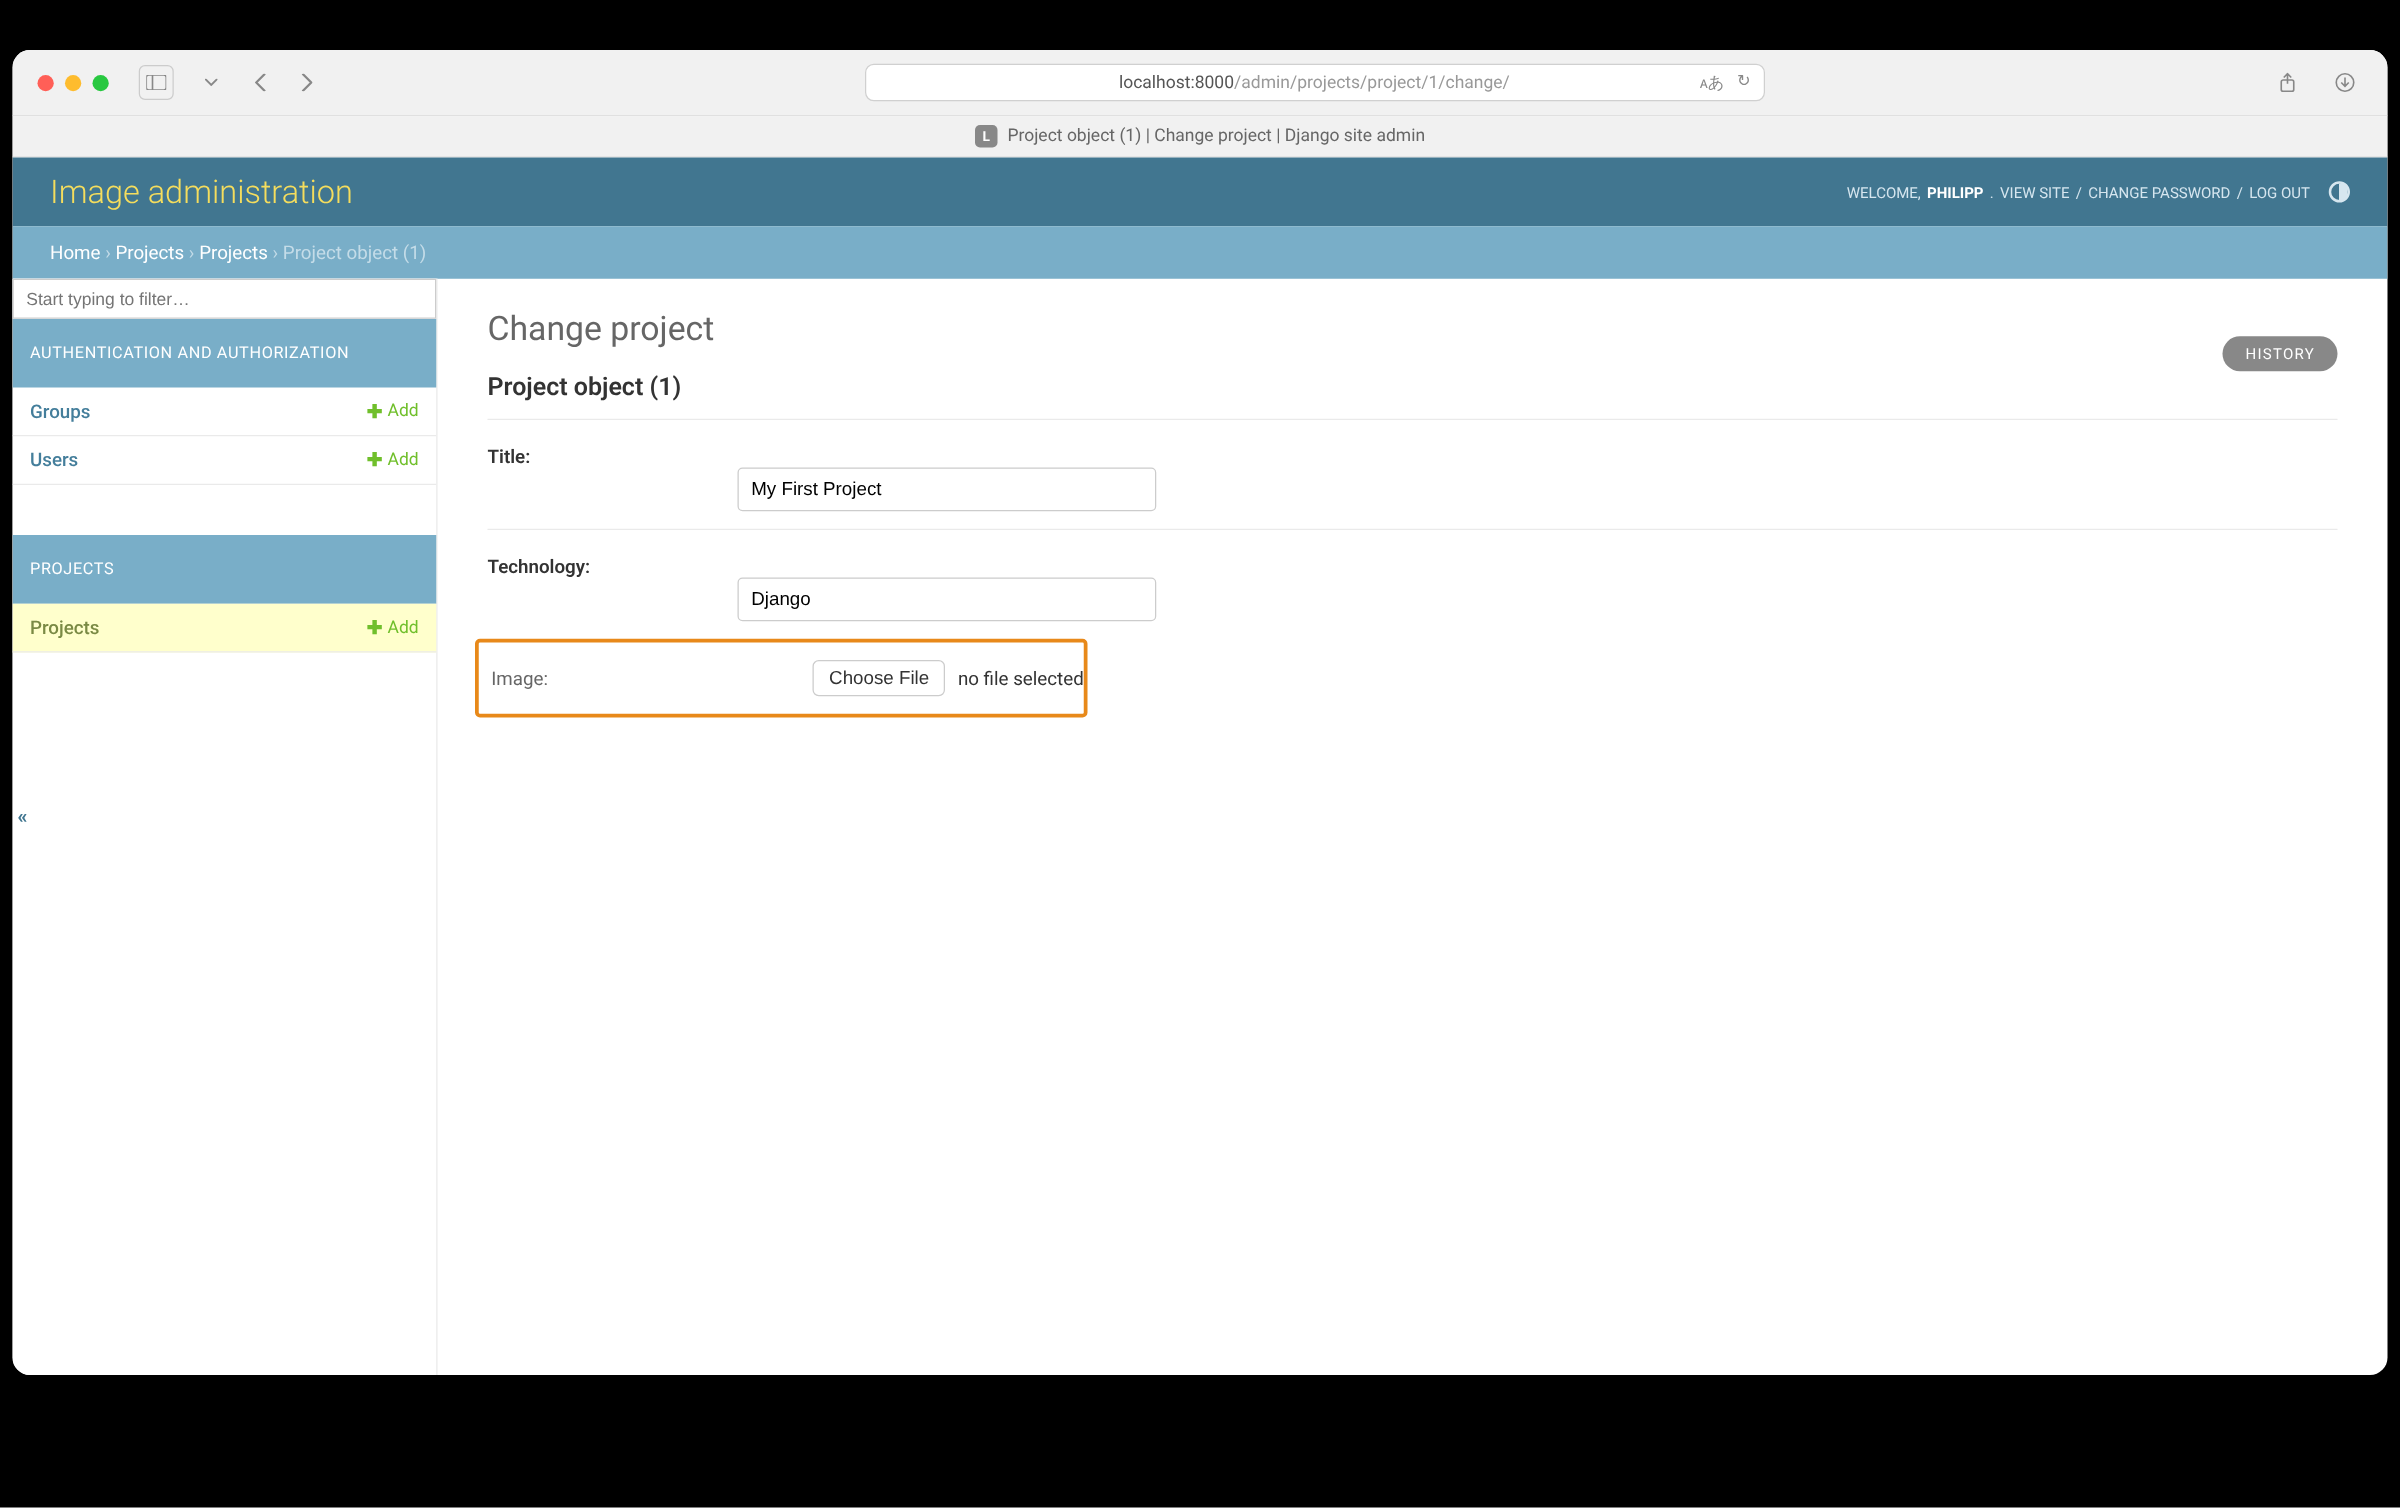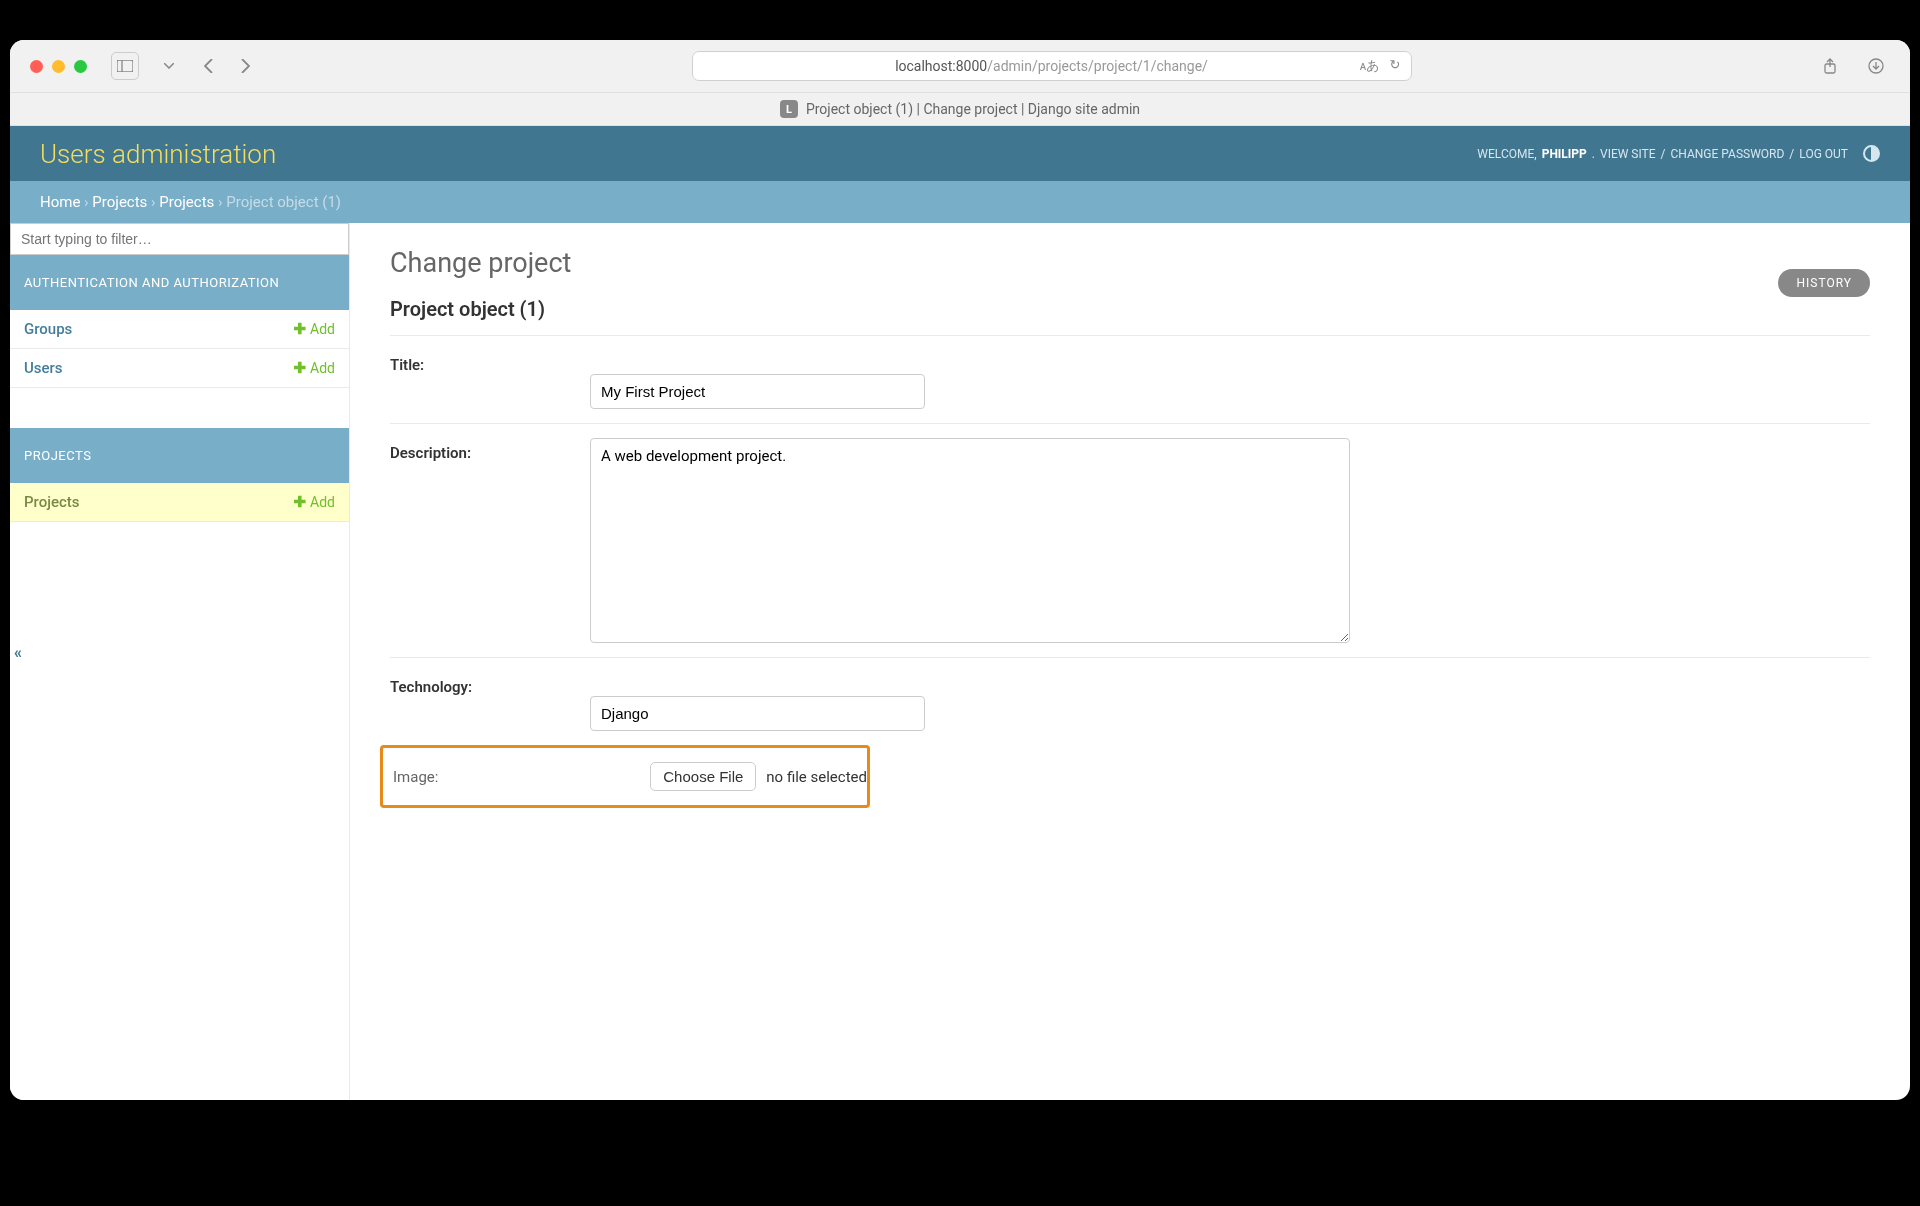"Users administration" div.django-title { text: Users -> Image }
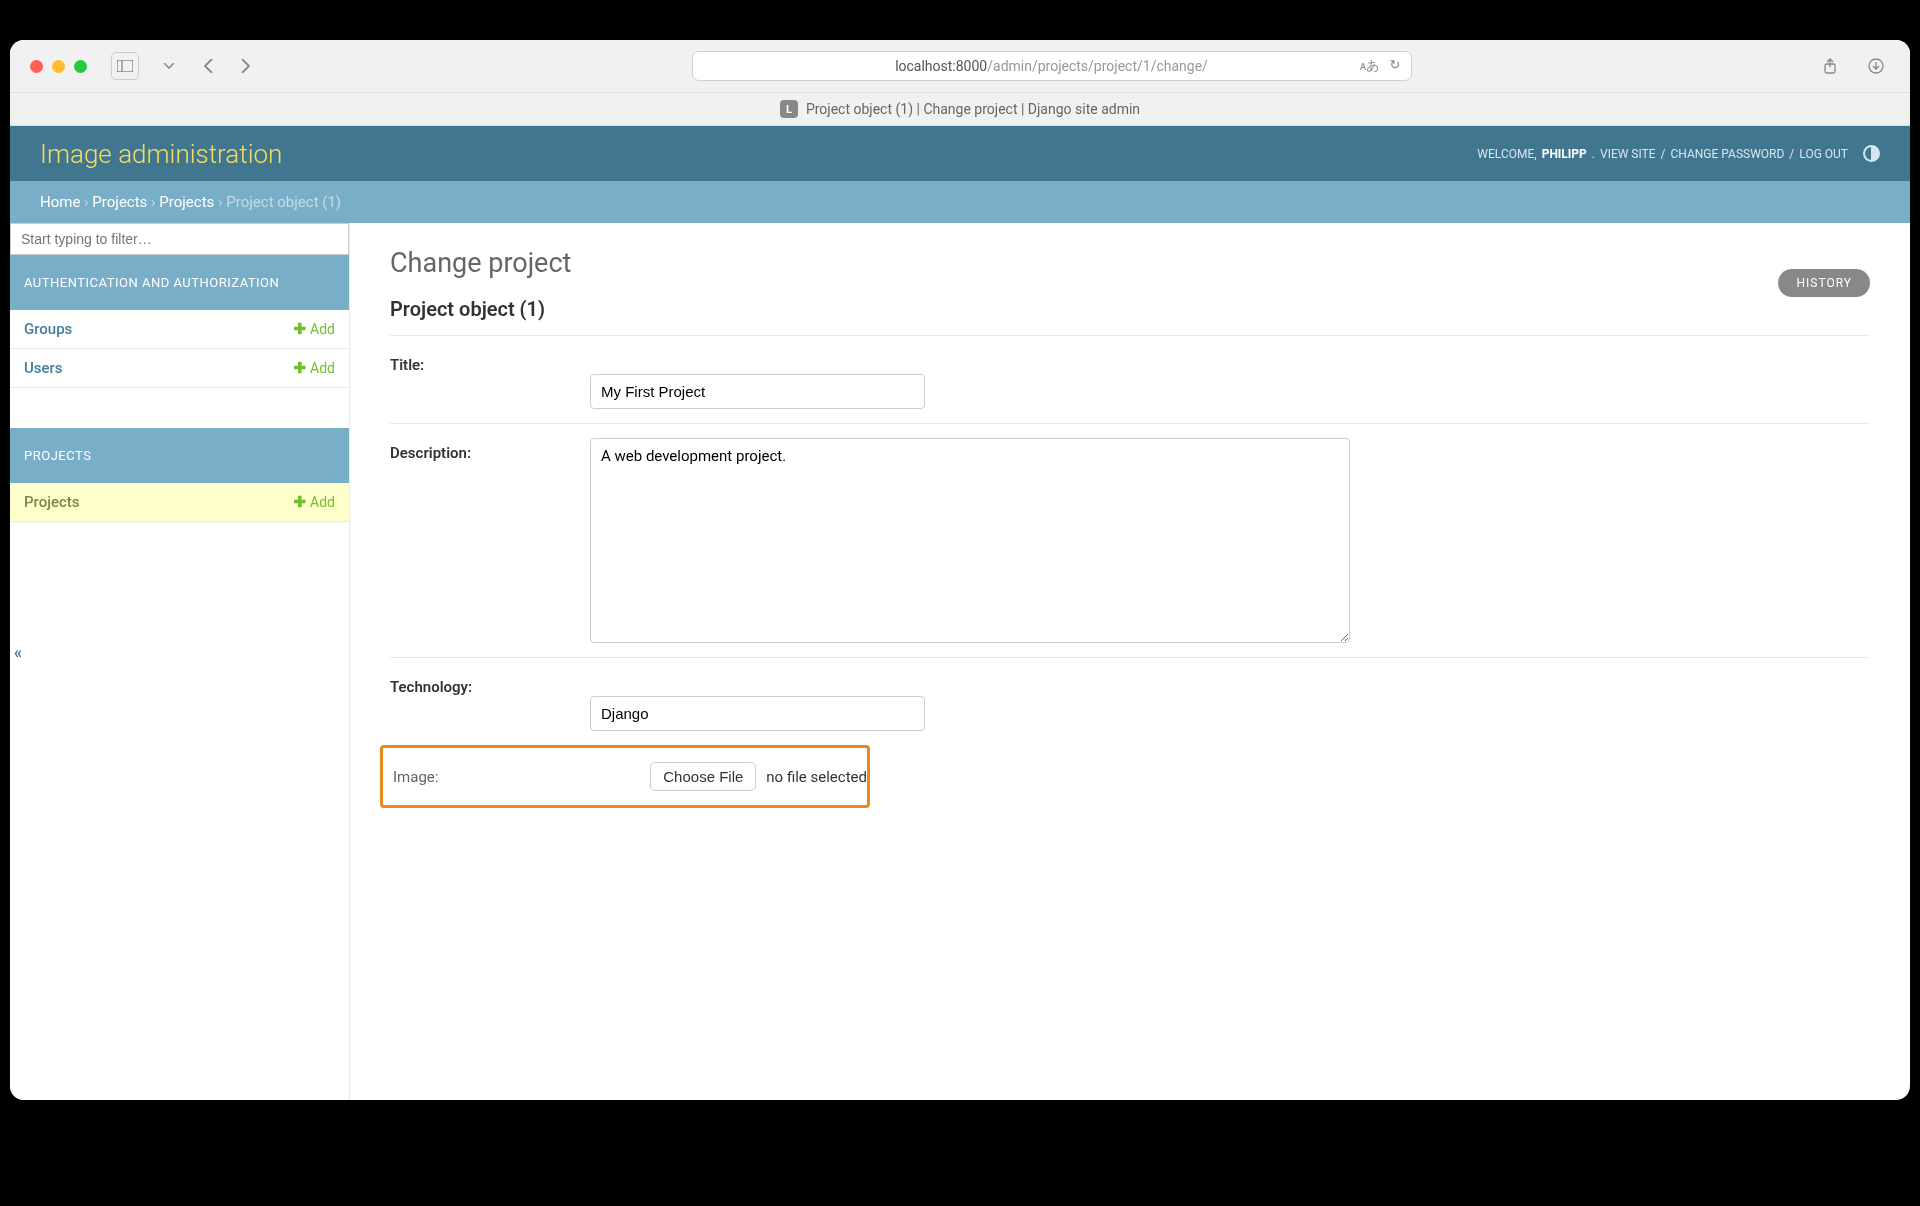"Description:" div.form-row { html: <div> <label>Description:</label> <textarea>A web development project.</textarea> </div> -> none }
